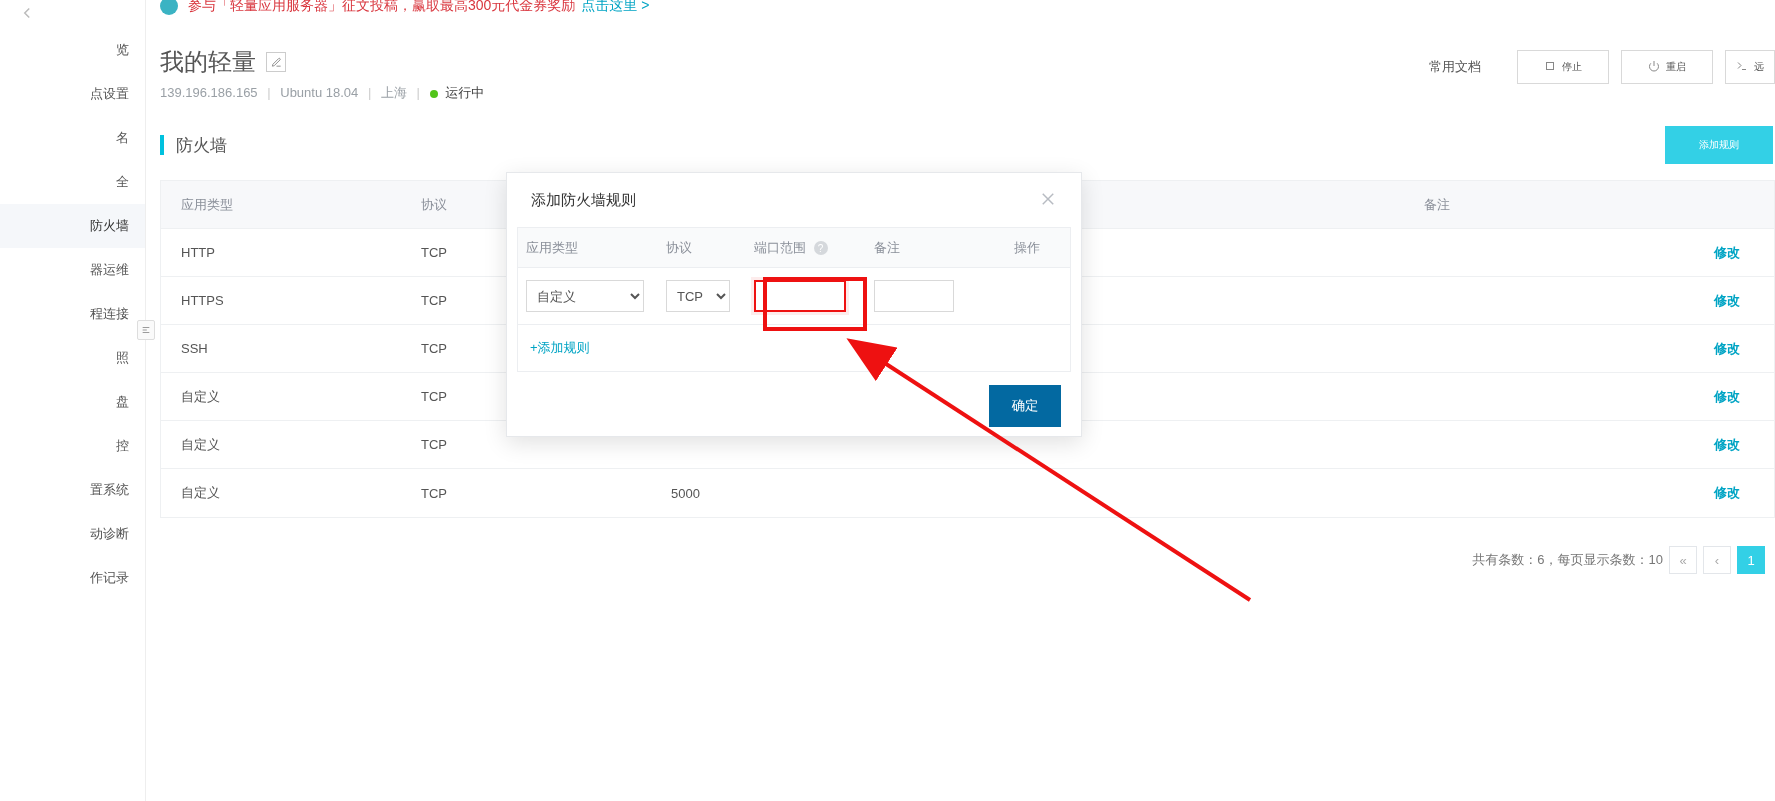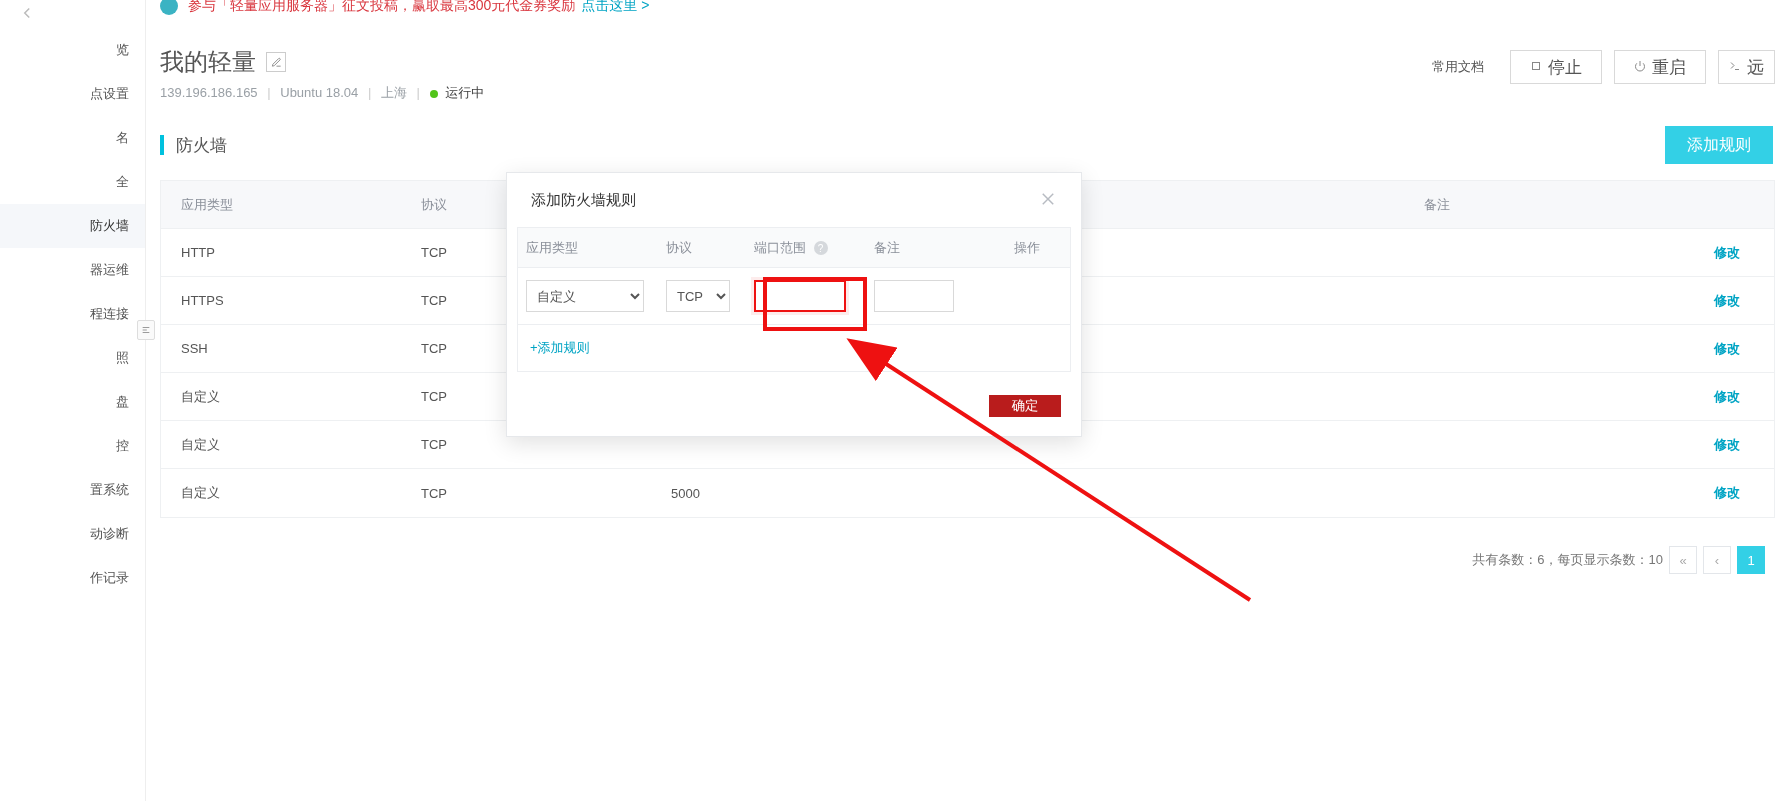"常用文档" .txtlink { margin-right: 14px -> 24px }
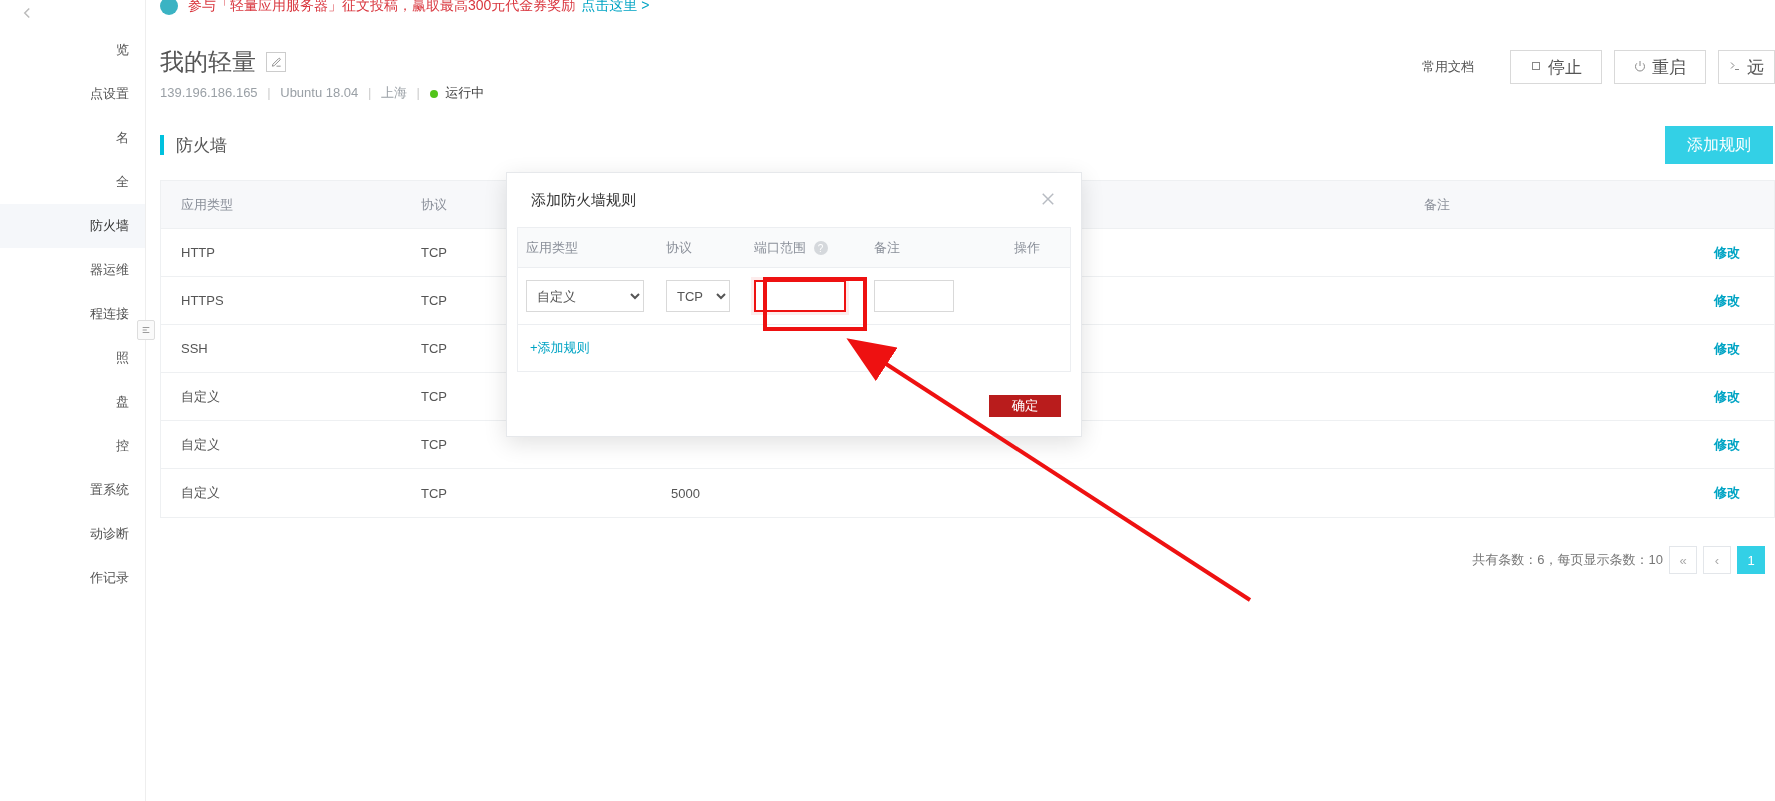"停止" .btn { font-size: 17px -> 10px }
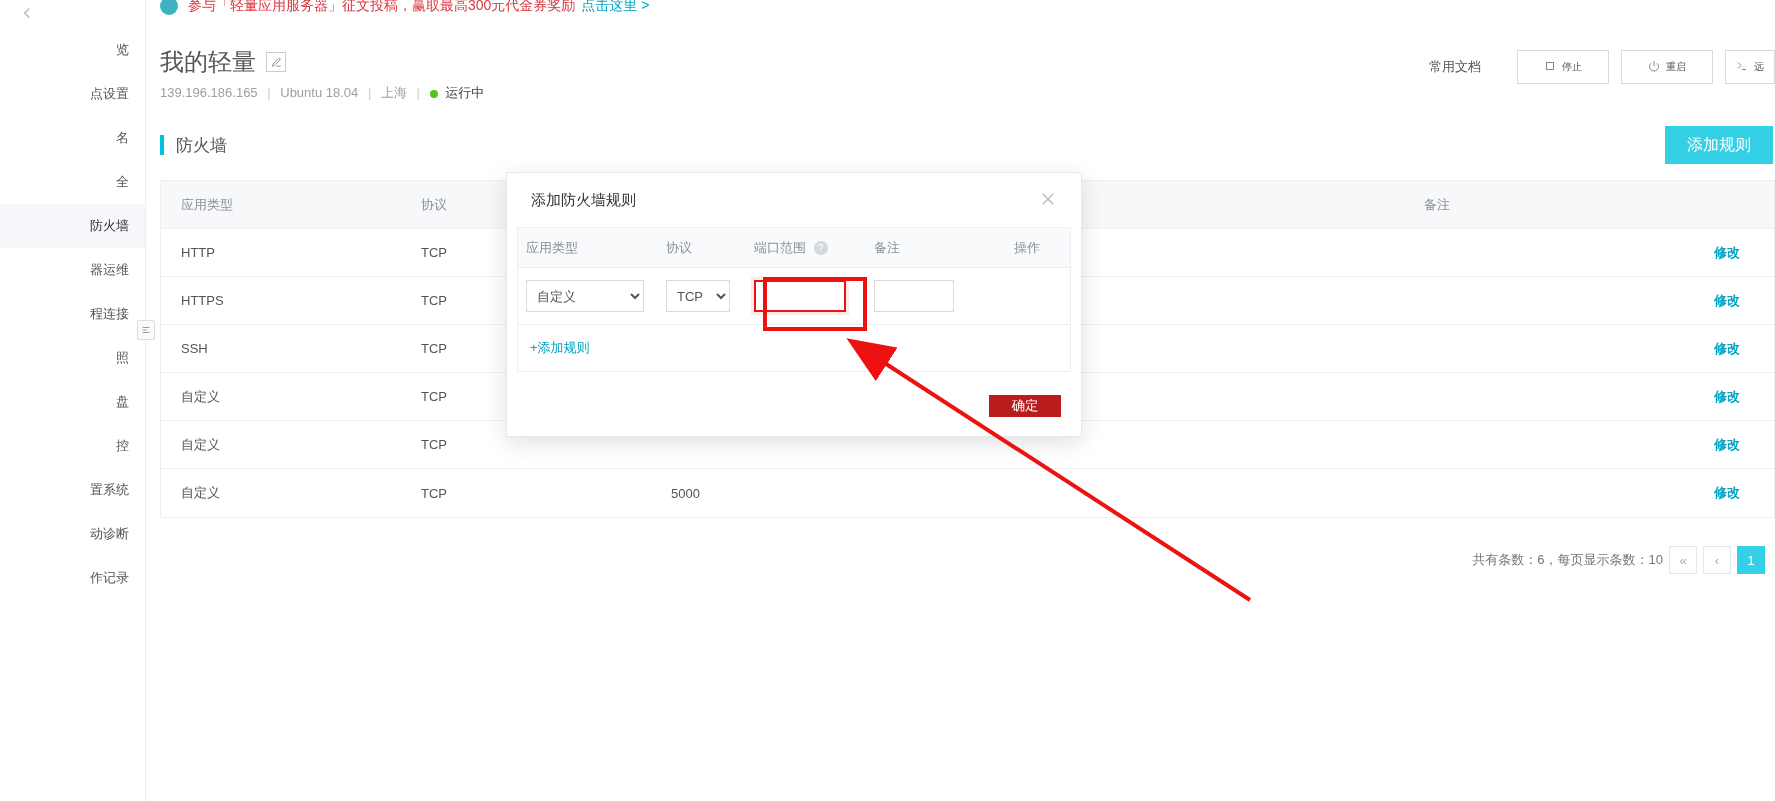"添加规则" .btn-primary { font-size: 16px -> 10px; padding: 0 22px -> 0 34px }
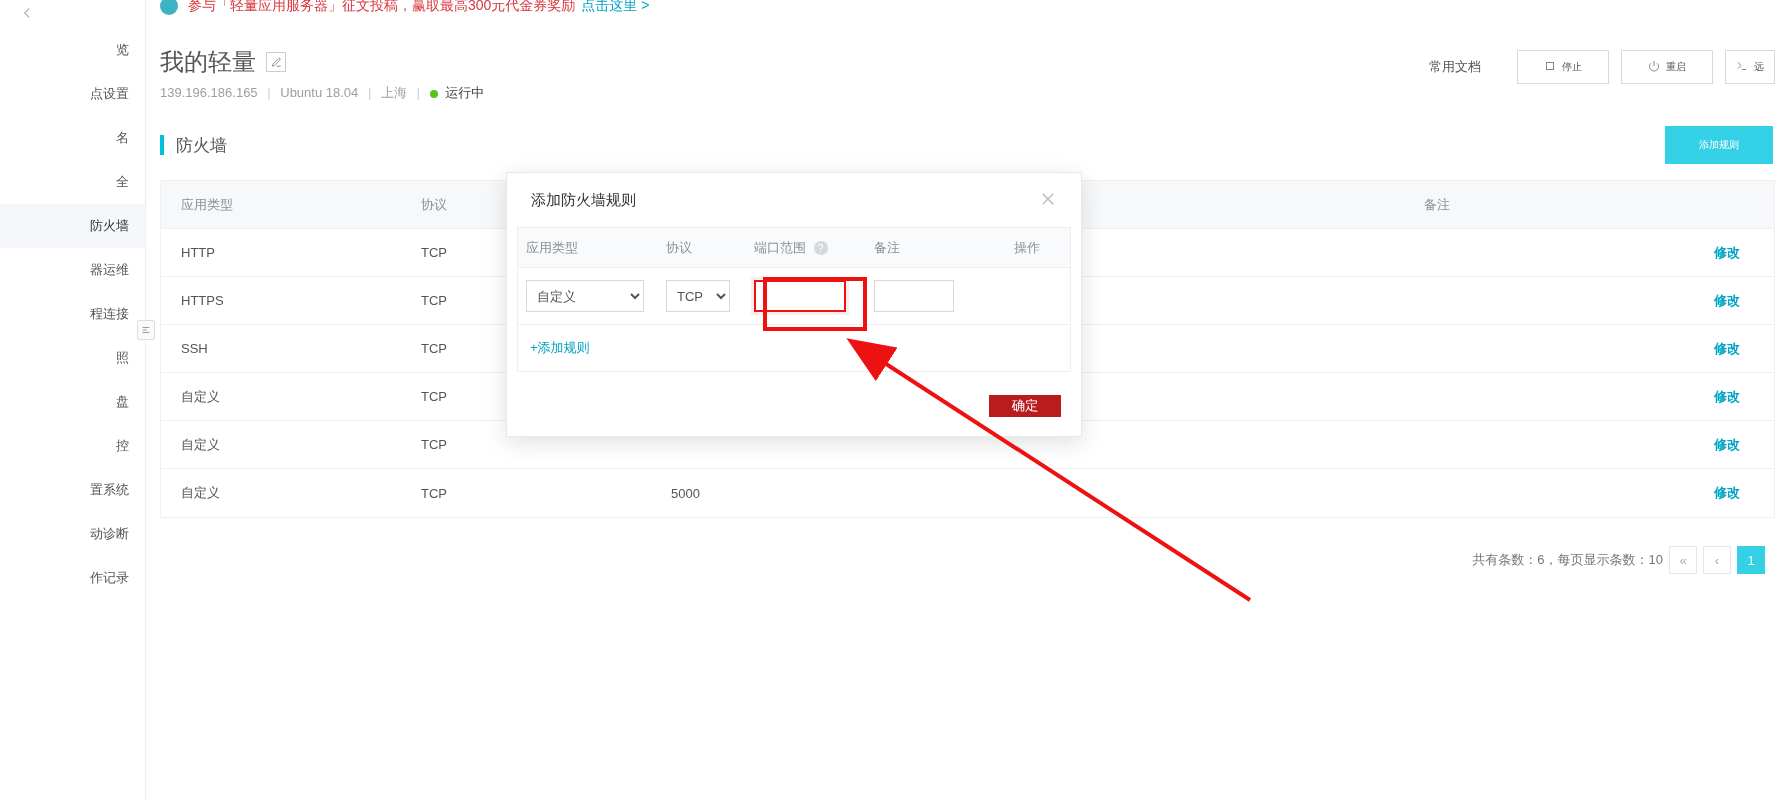"确定" .btn-confirm { background: #b91c1c -> #0369a1; height: 22px -> 42px }
